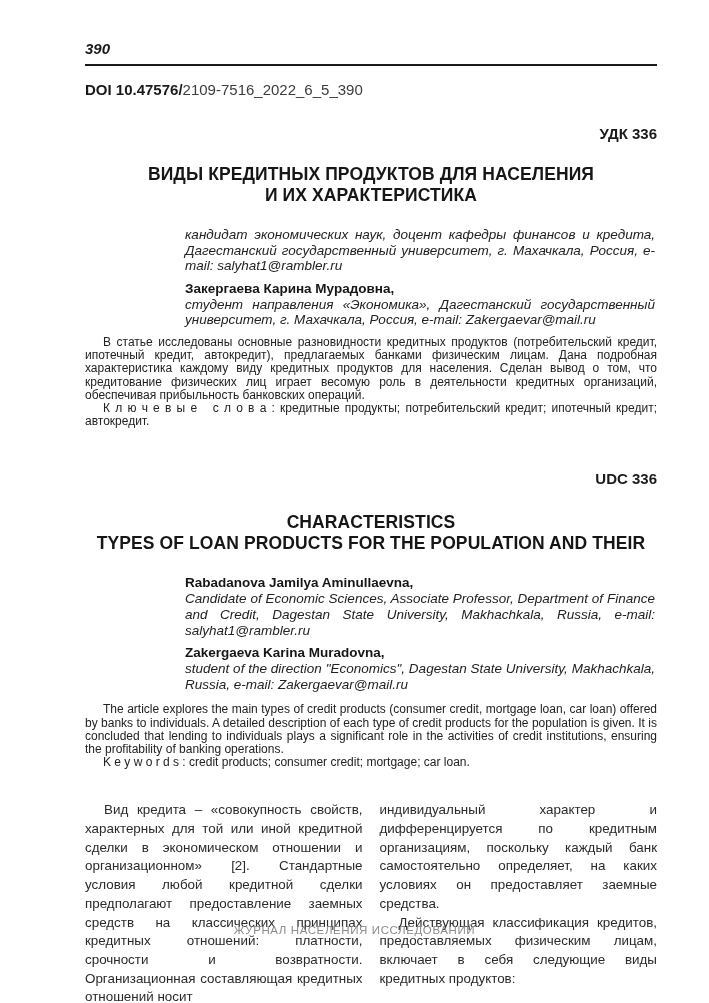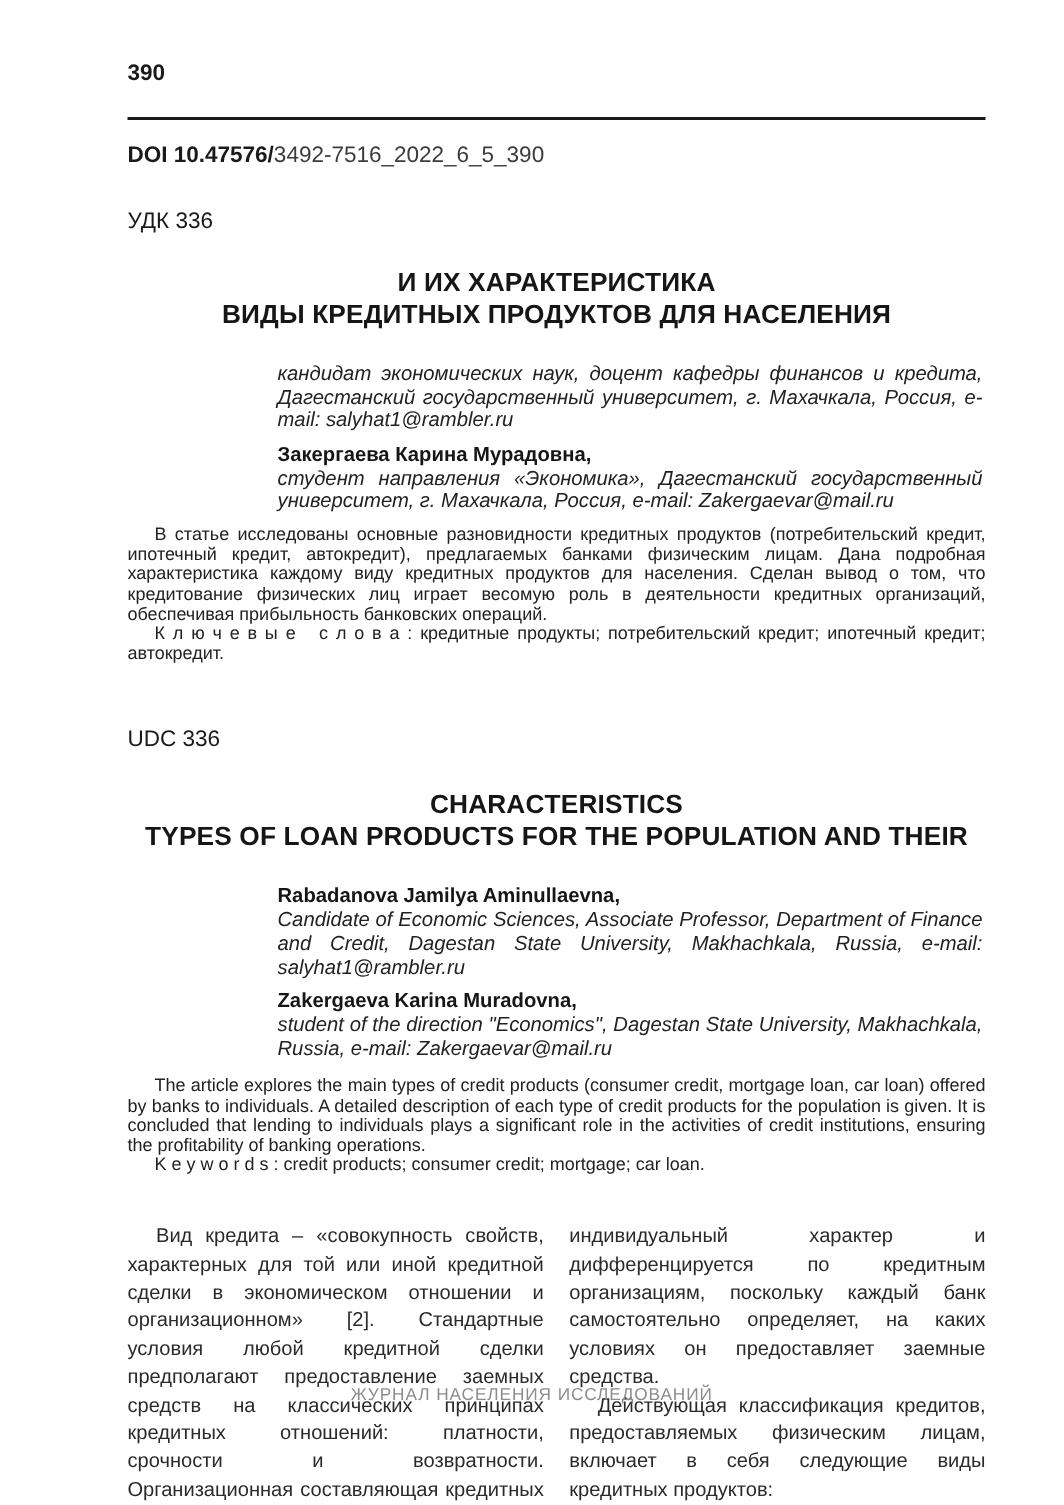"390" .page-header { font-style: none -> italic; padding-bottom: 20px -> 6px }
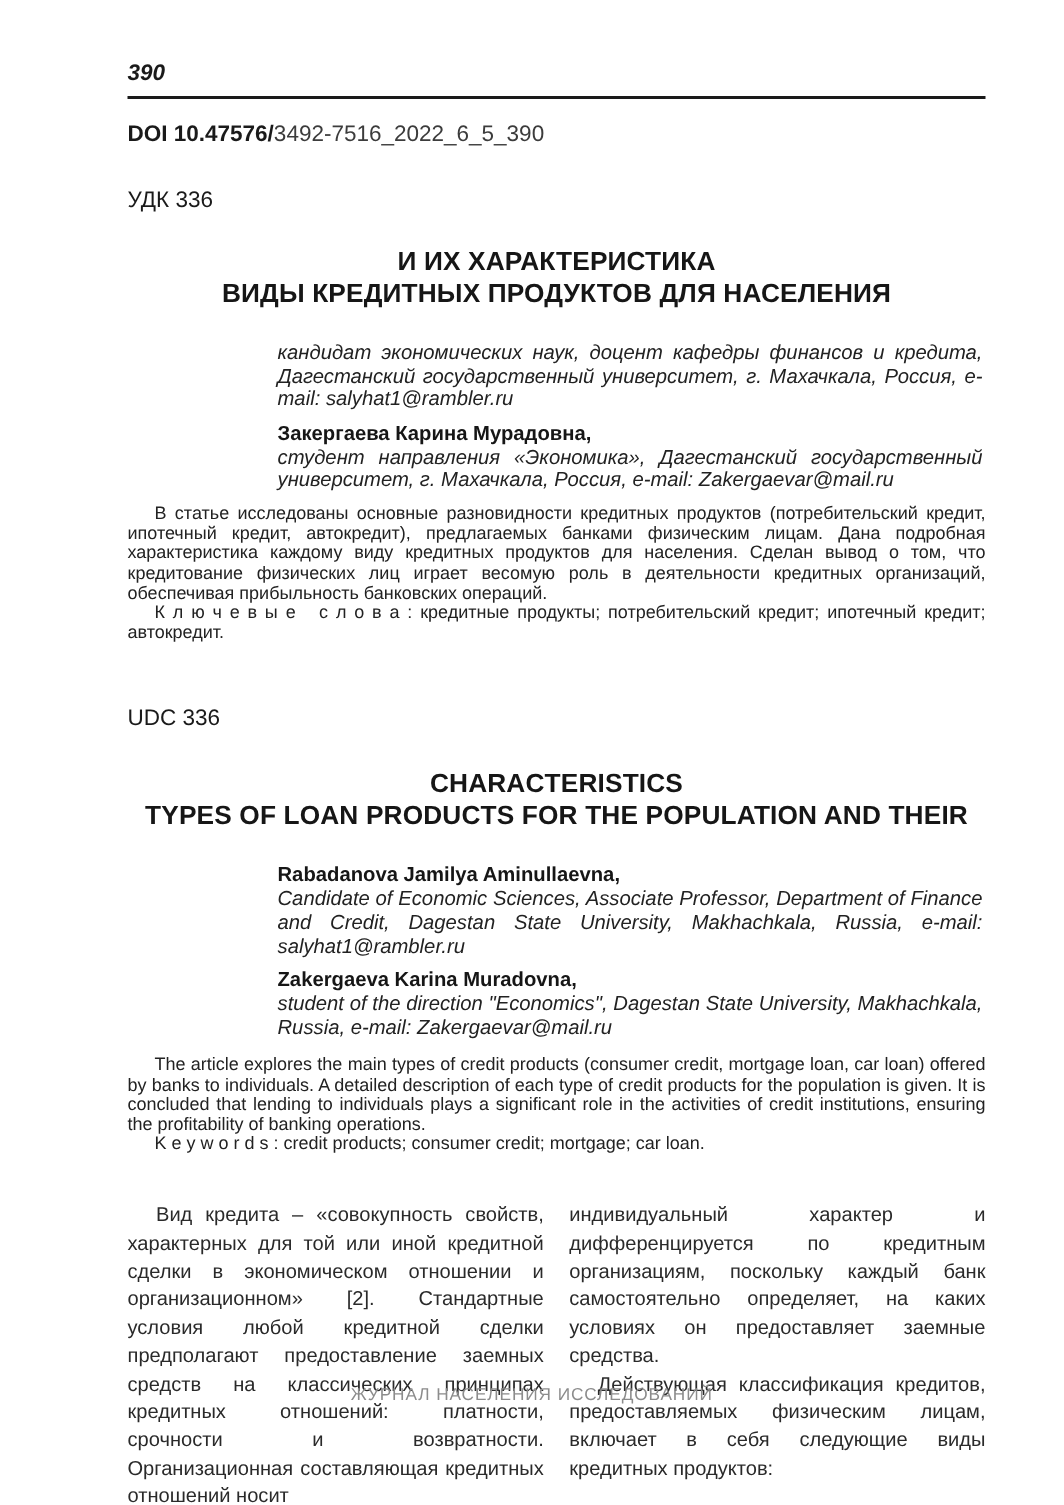"3492-7516_2022_6_5_390" span { text: 3492-7516 -> 2109-7516 }
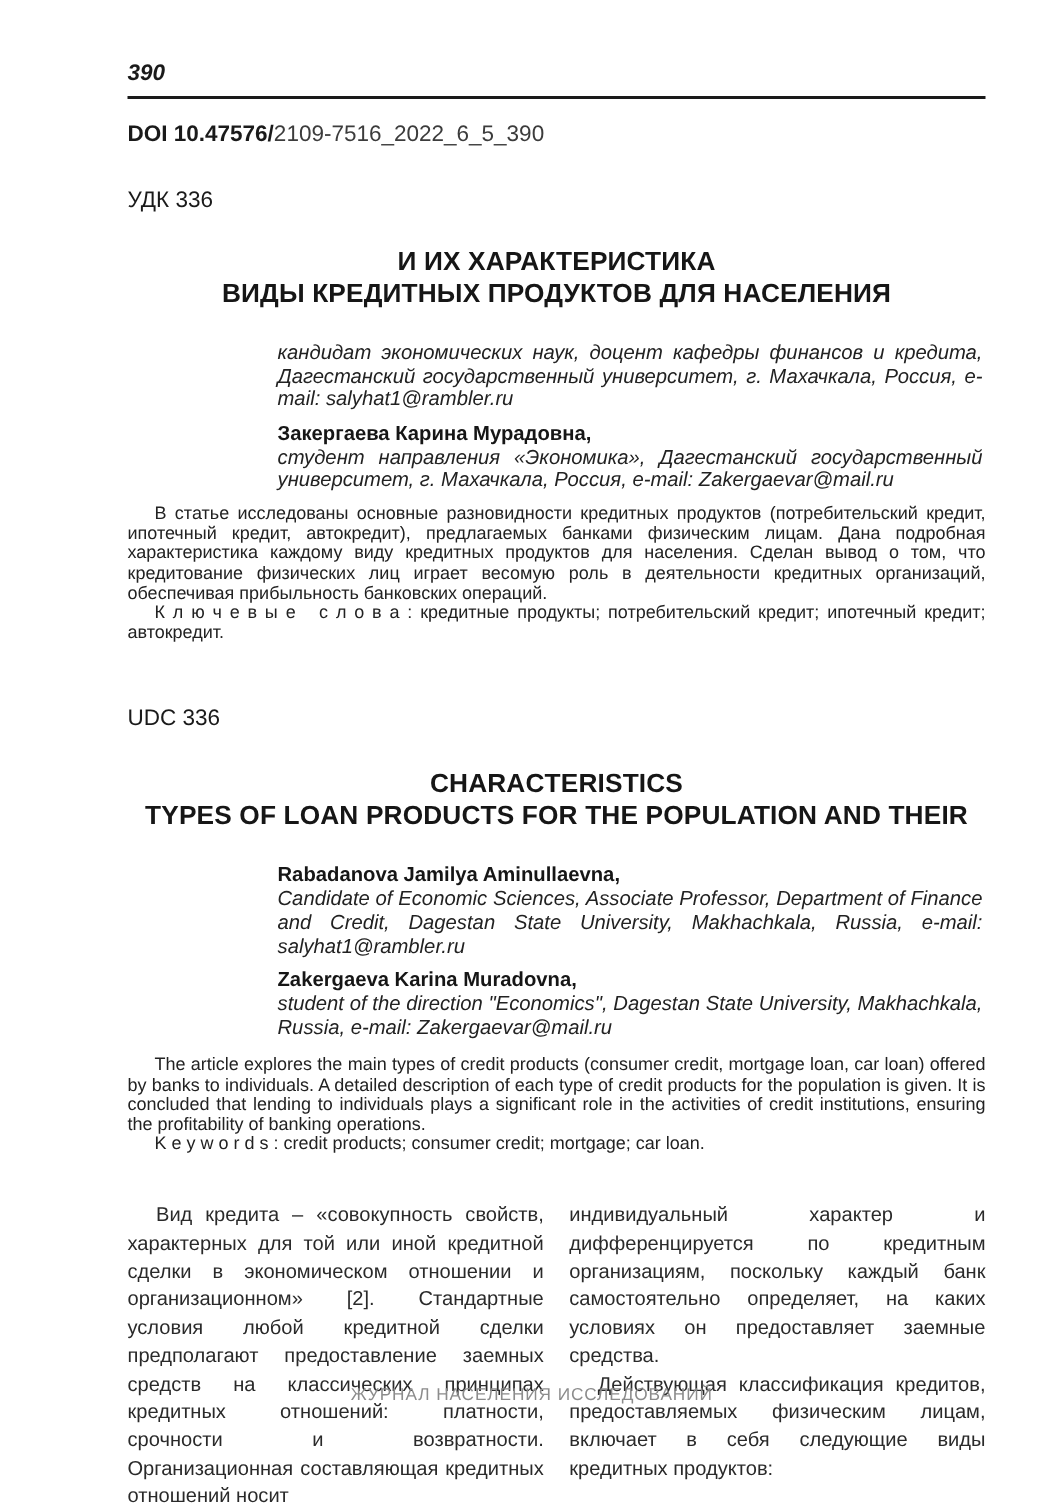"УДК 336" .udc-line { font-weight: normal -> bold; text-align: none -> right }
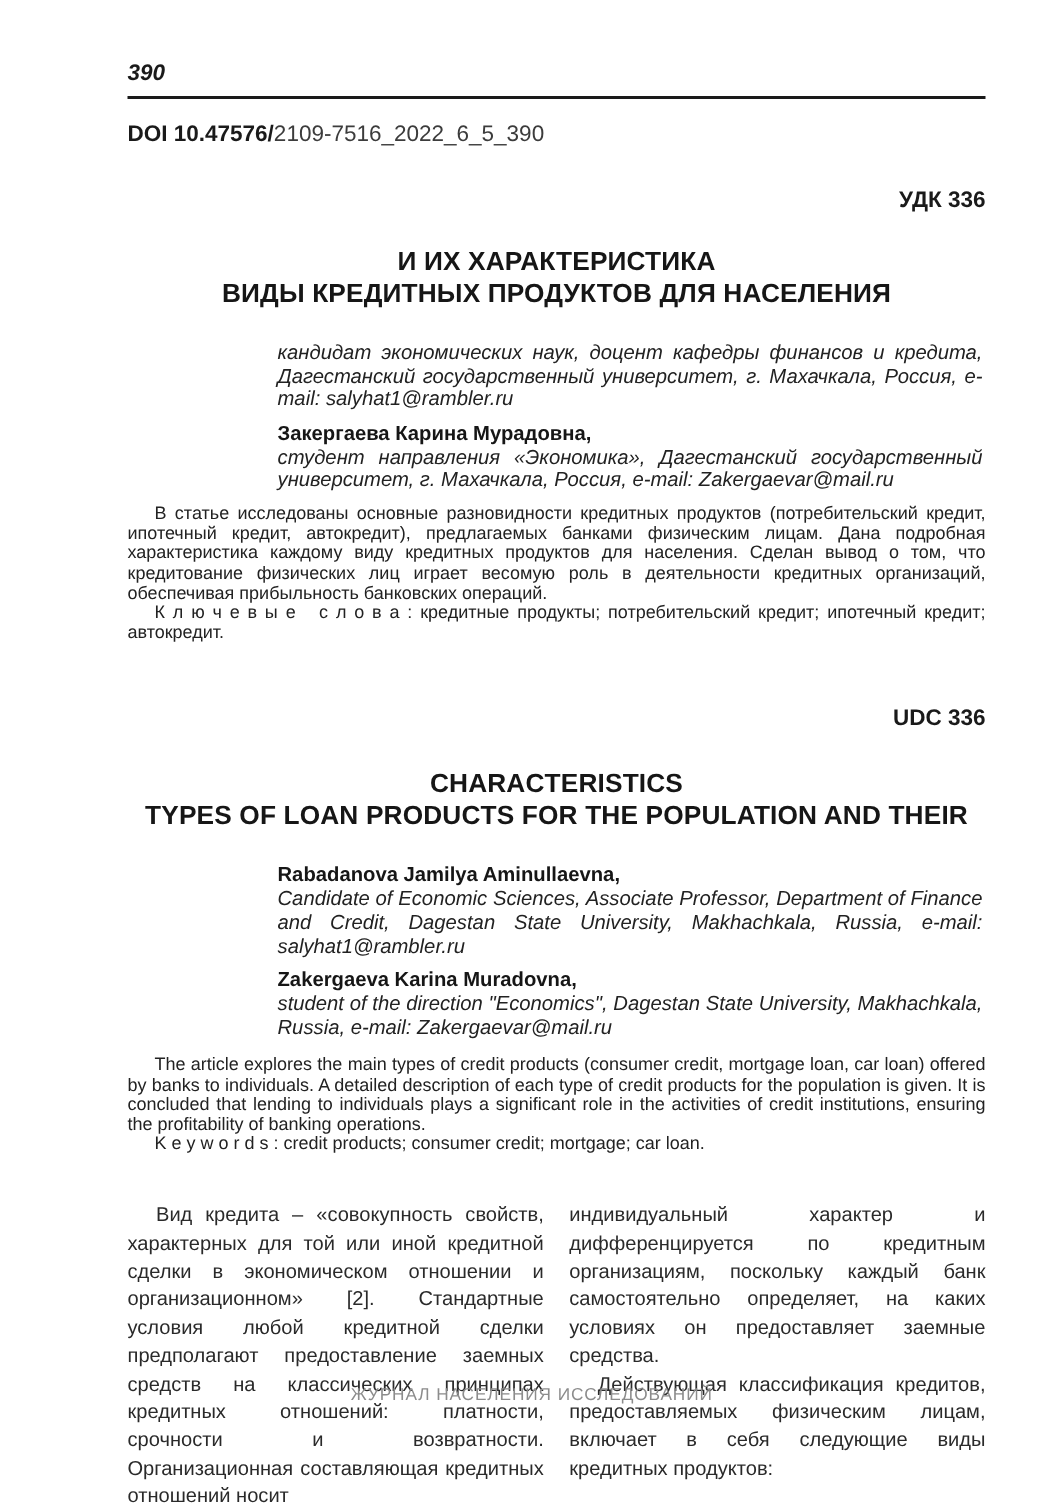"И ИХ ХАРАКТЕРИСТИКА" span { order: before "ВИДЫ КРЕДИТНЫХ ПРОДУКТОВ ДЛЯ НАСЕЛЕНИЯ" -> after "ВИДЫ КРЕДИТНЫХ ПРОДУКТОВ ДЛЯ НАСЕЛЕНИЯ" }
